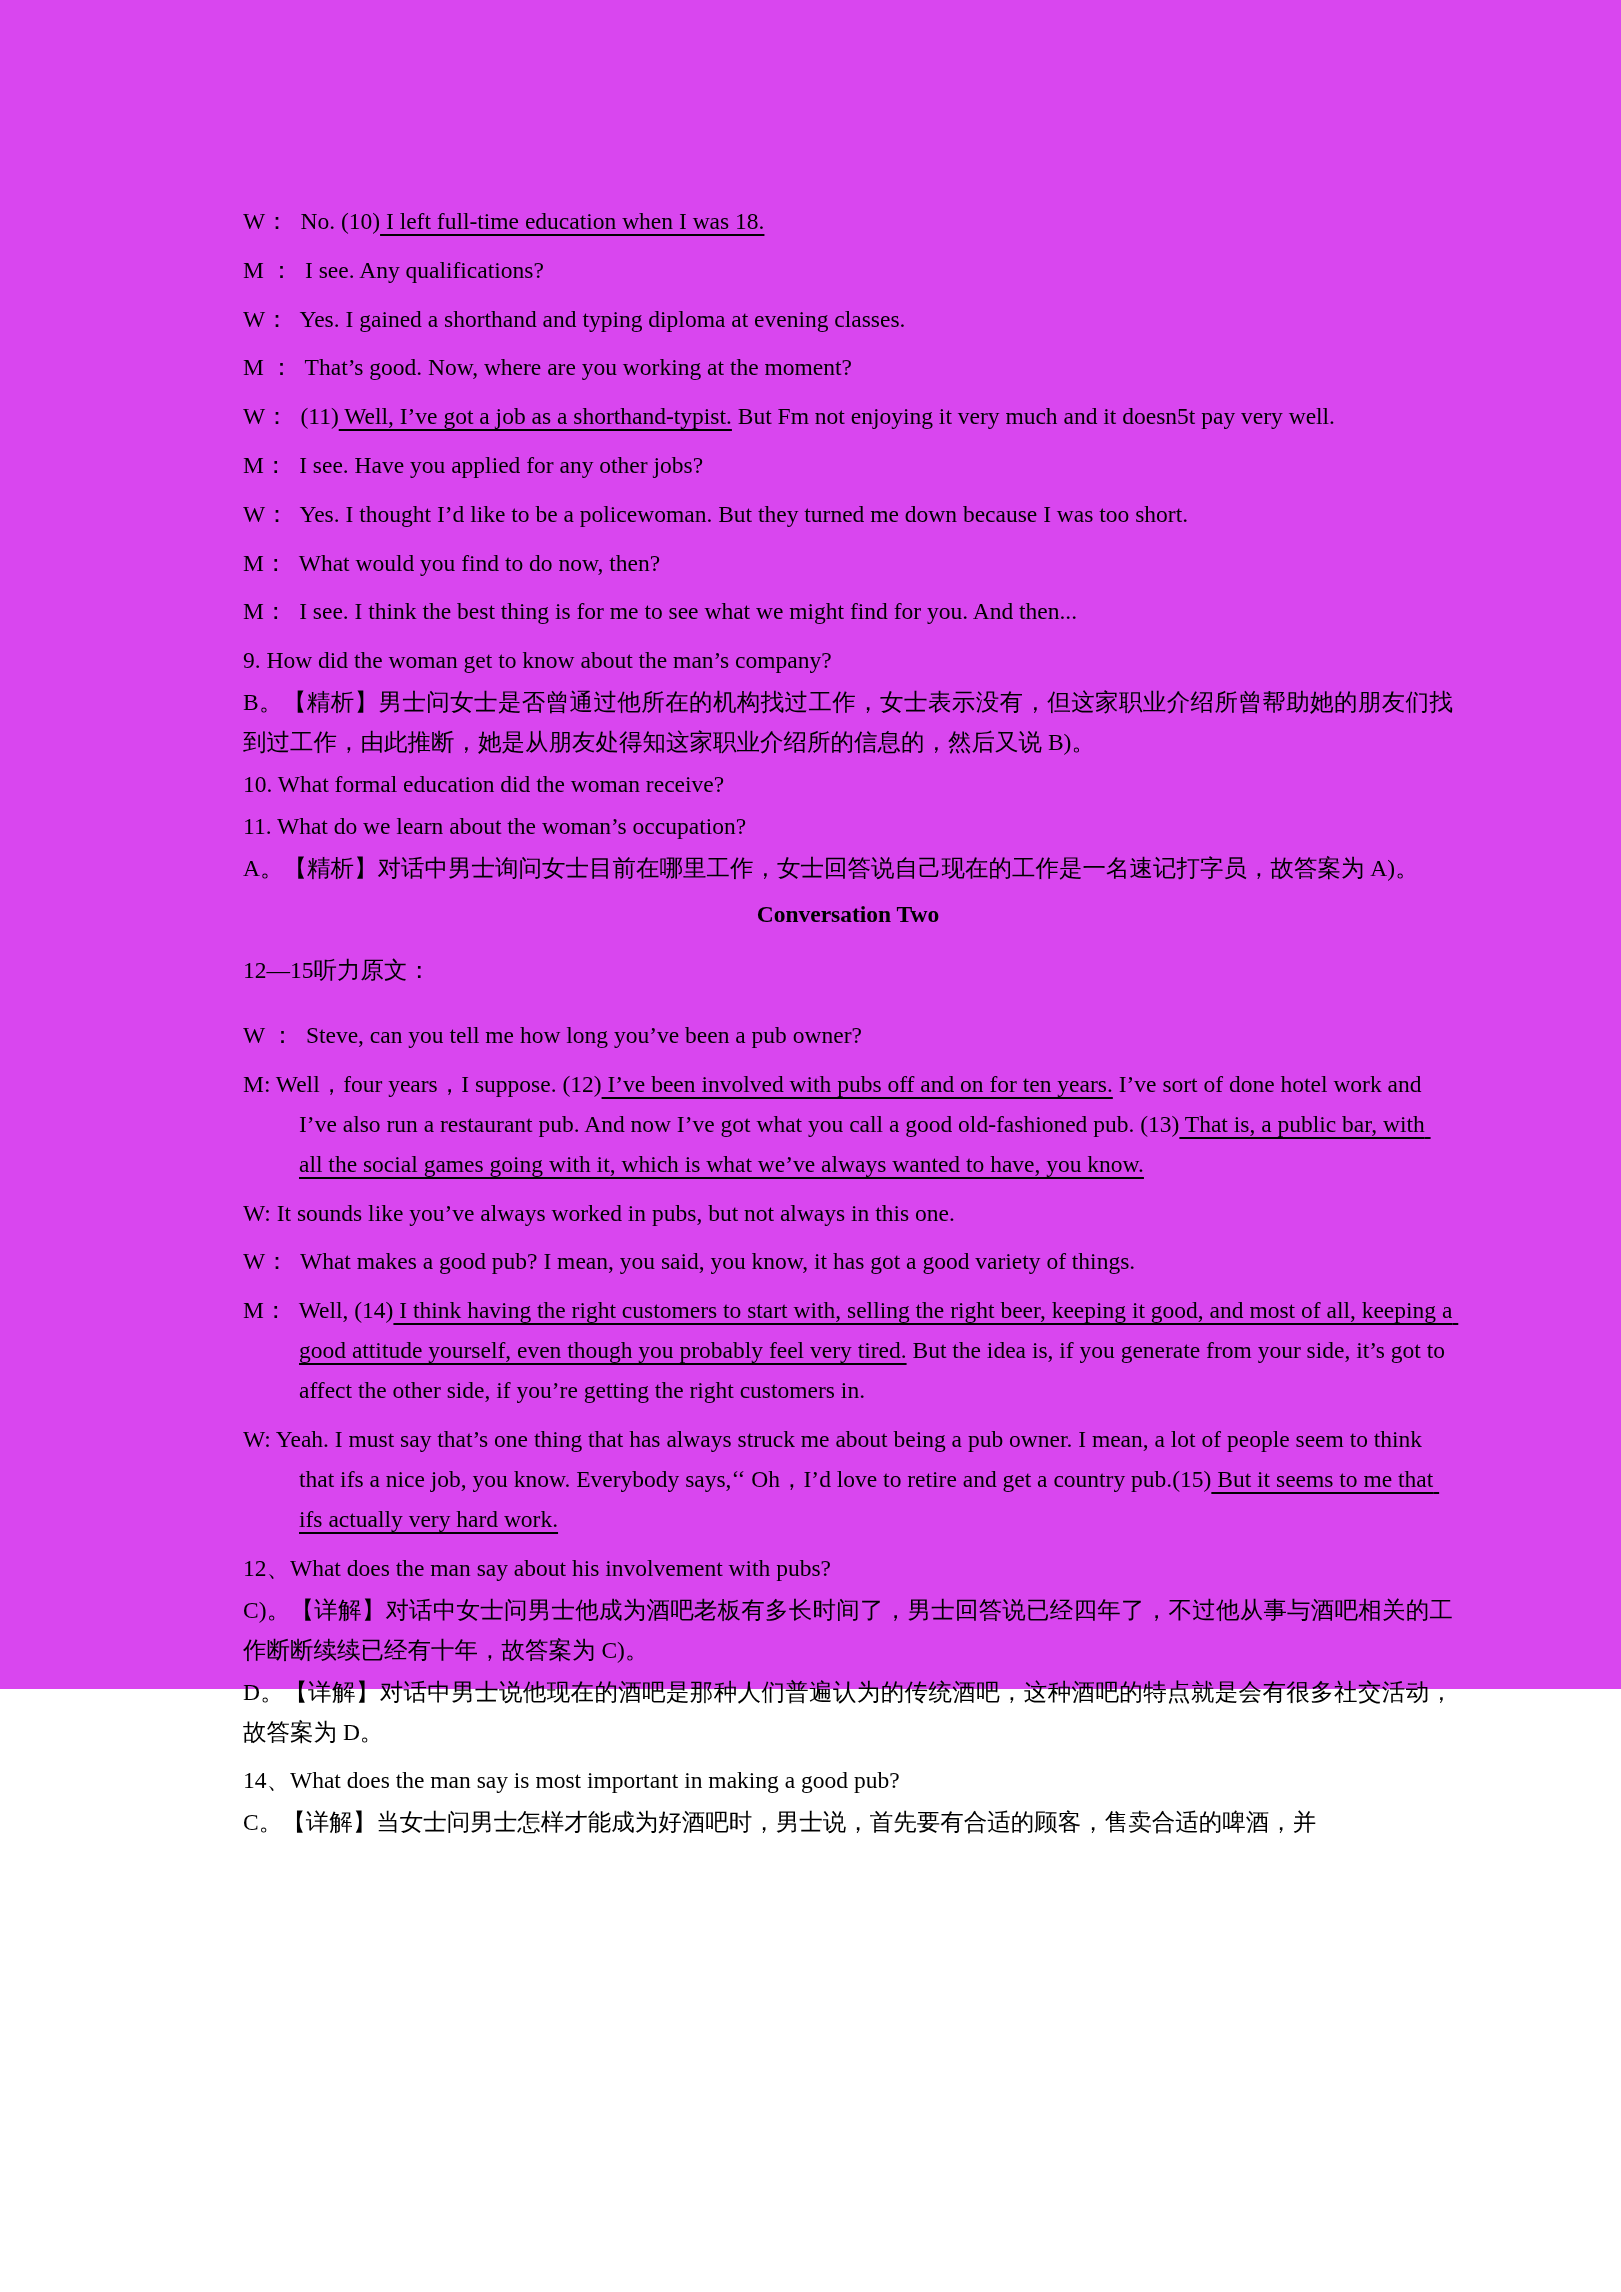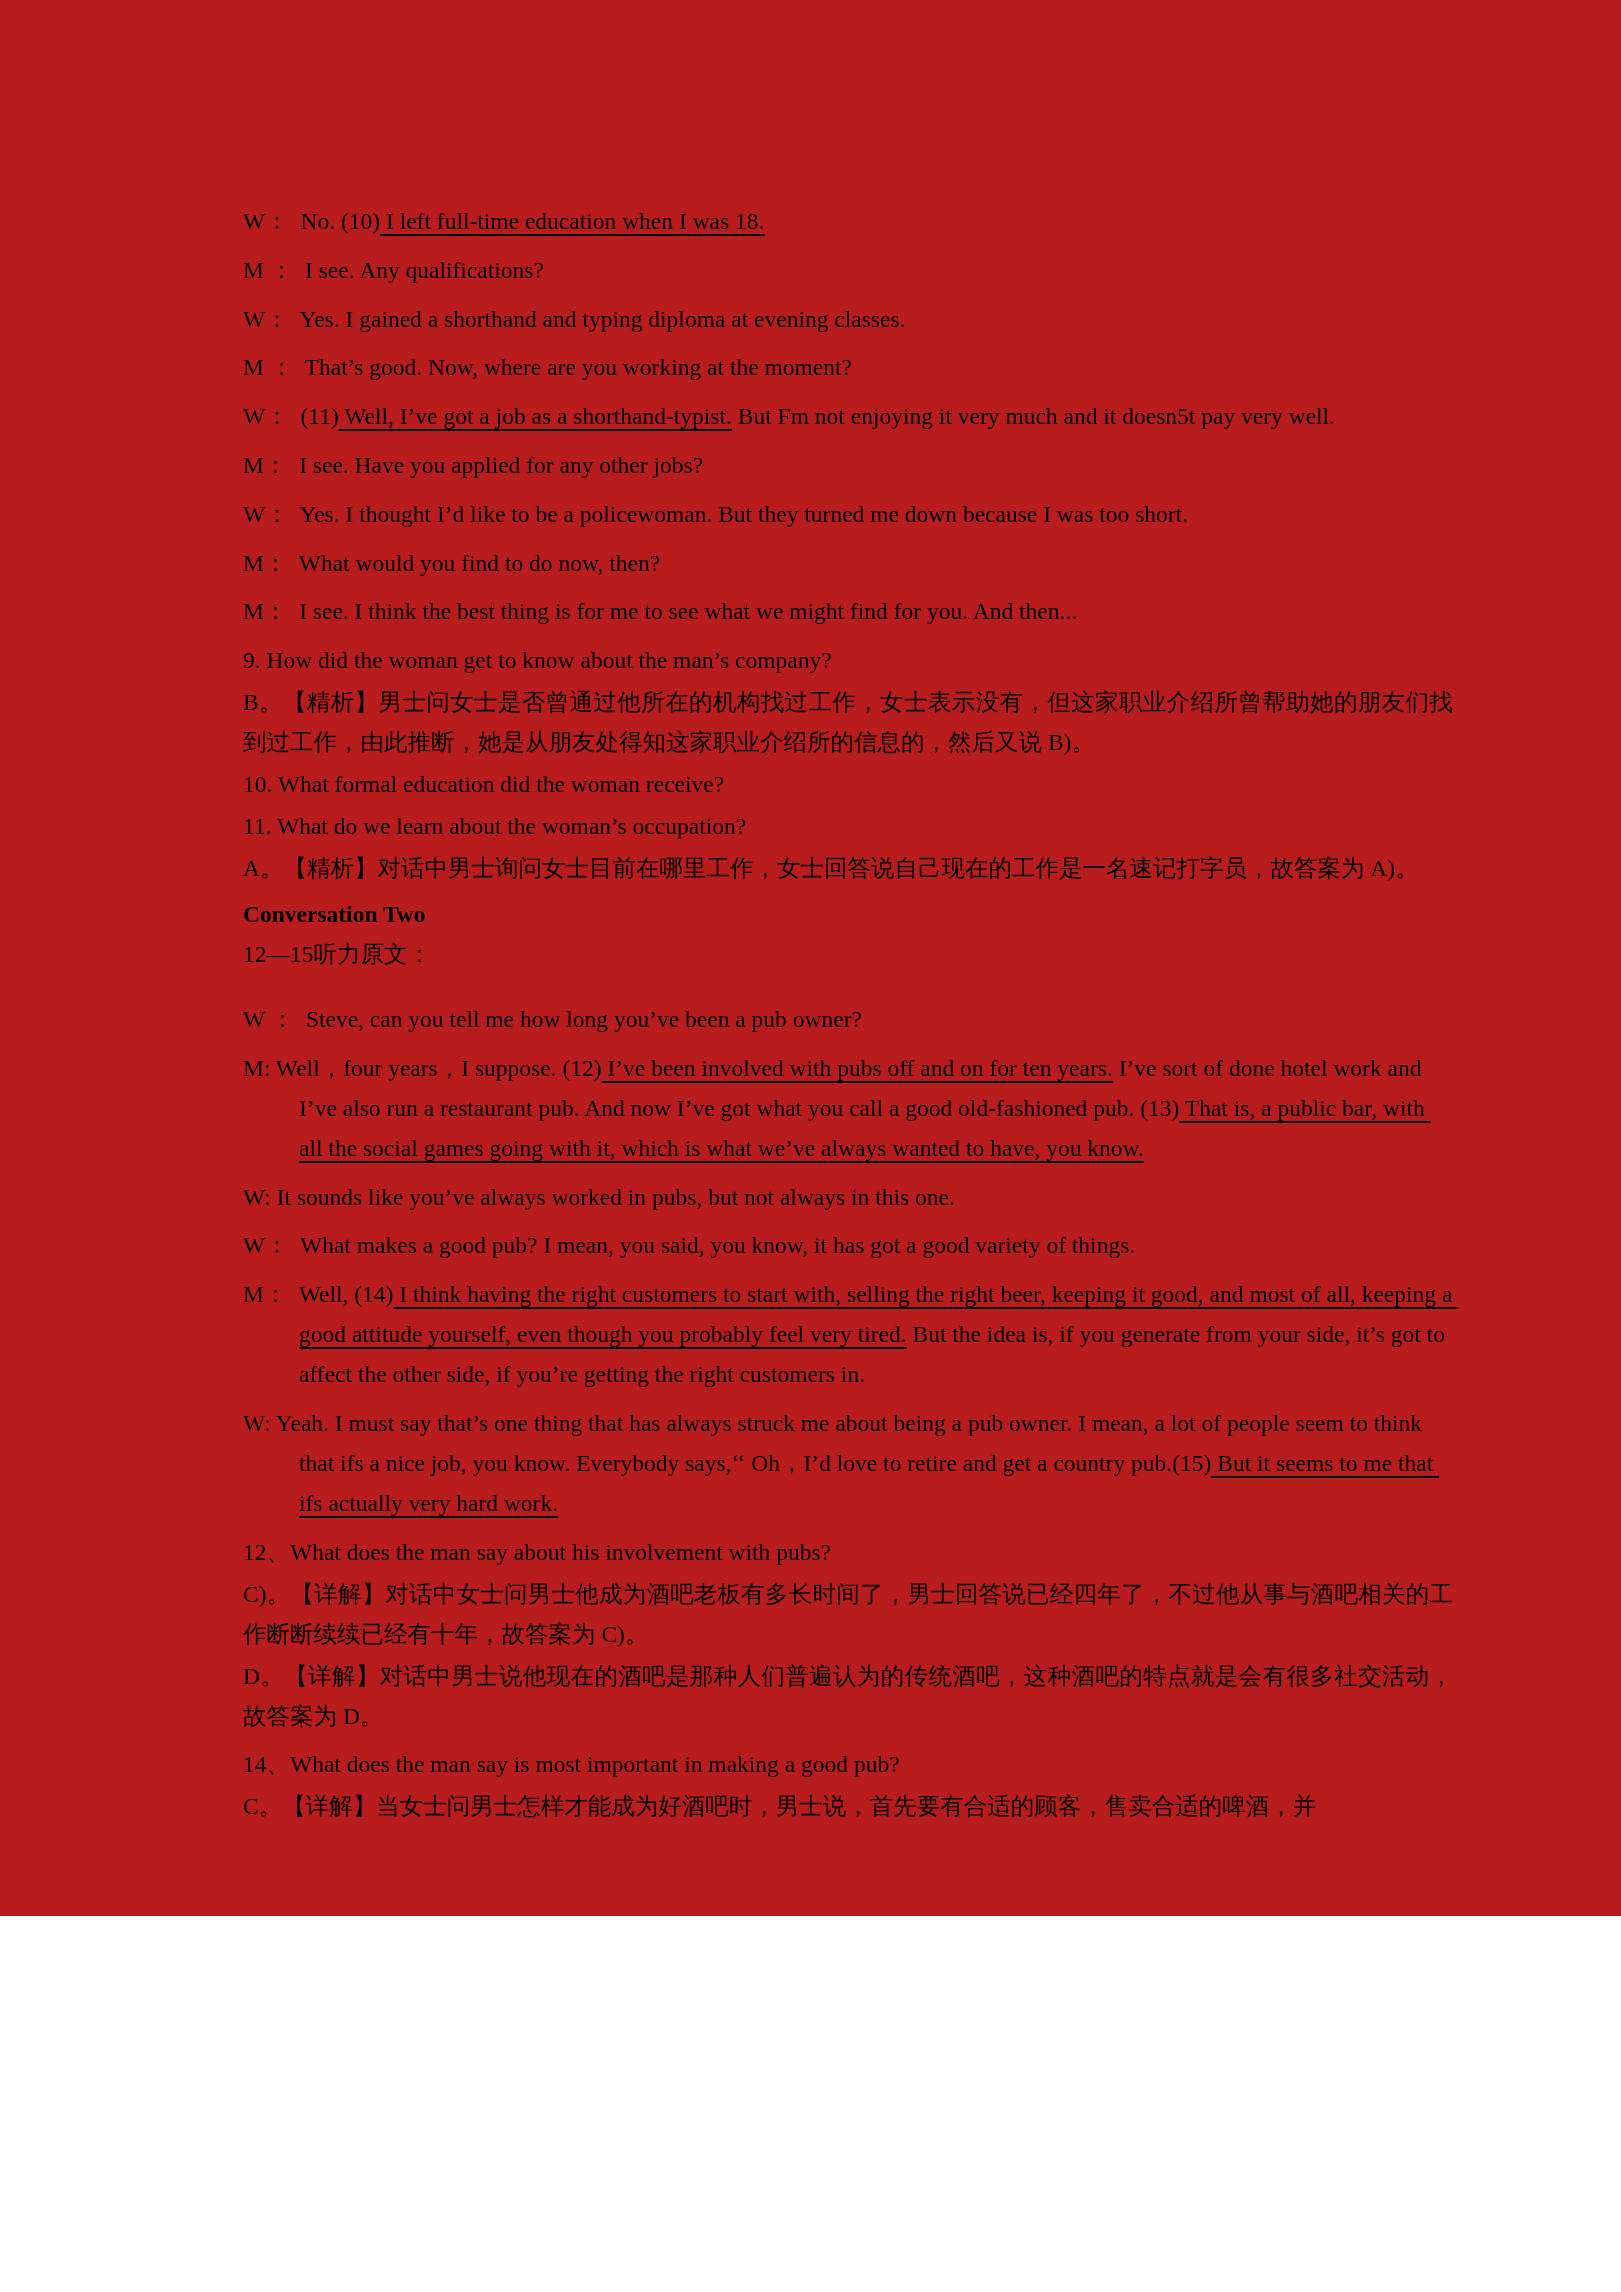"W： No. (10) I left" .page { background: #b91c1c -> #d946ef; height: 1916px -> 1689px }
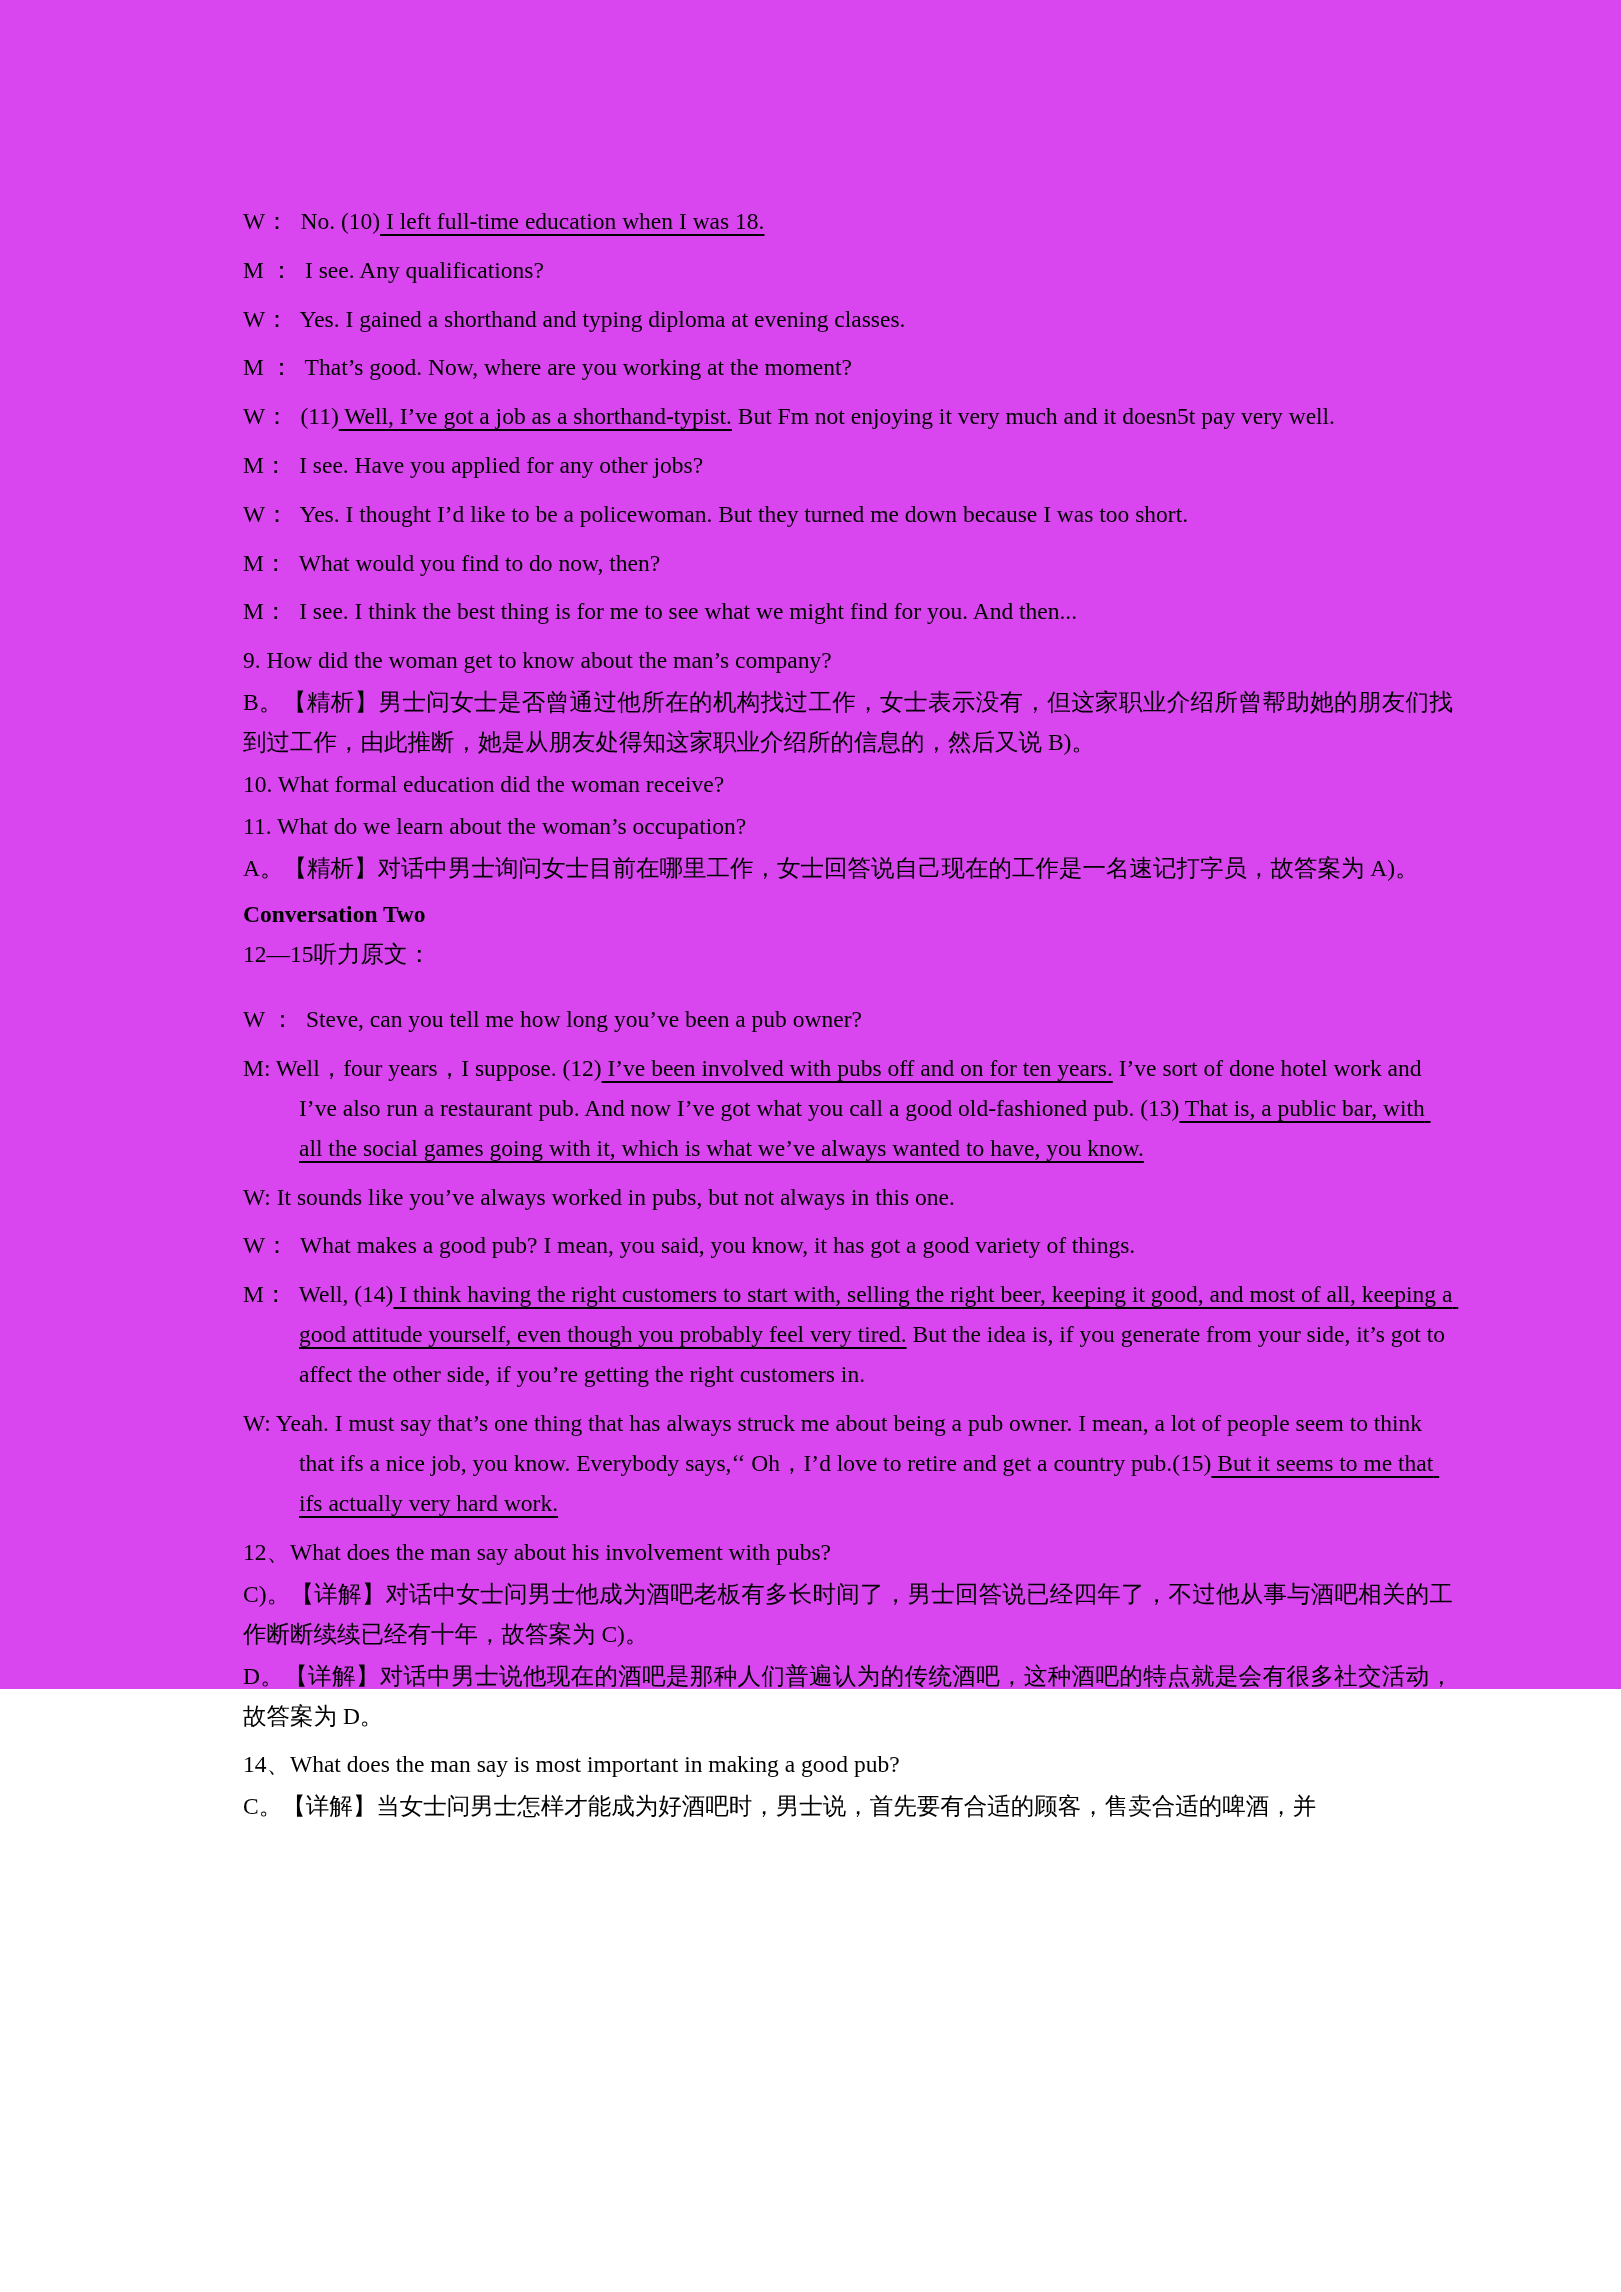"Conversation Two" p.heading { margin-bottom: 0 -> 16px; text-align: none -> center }
